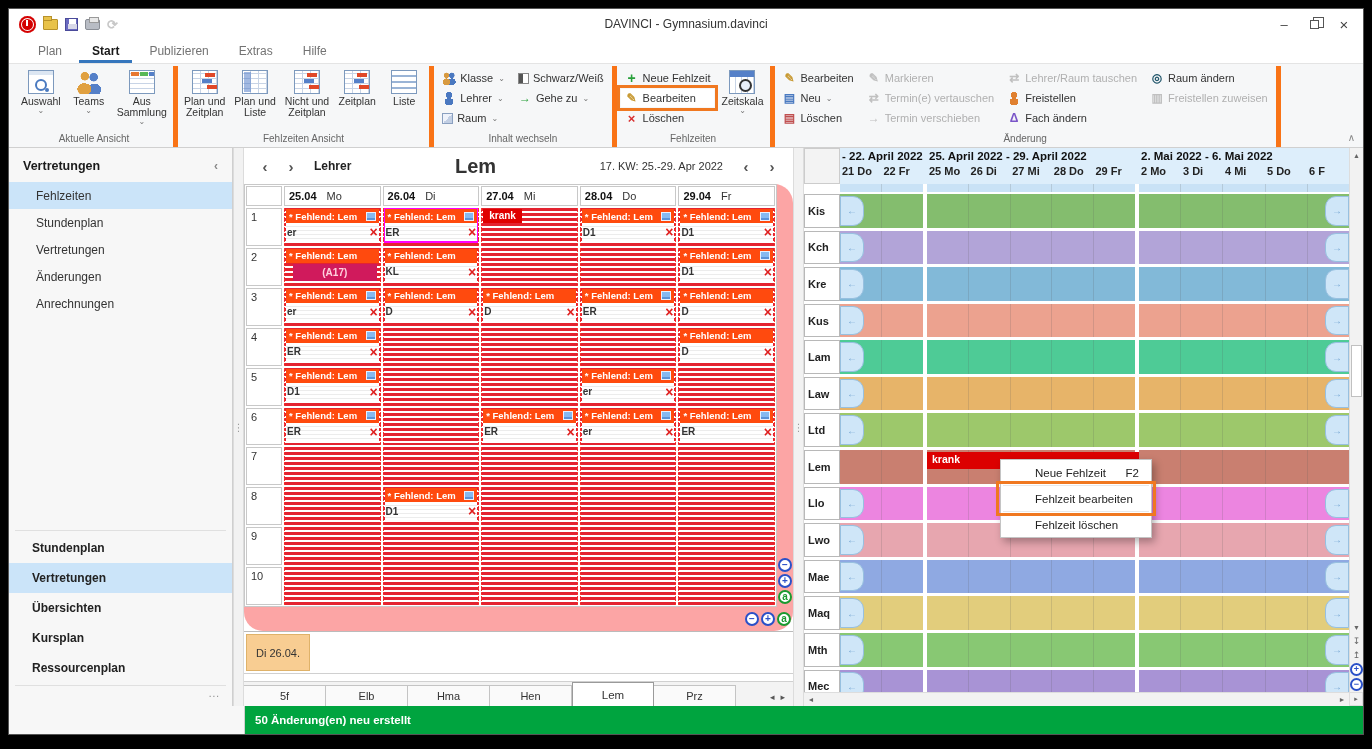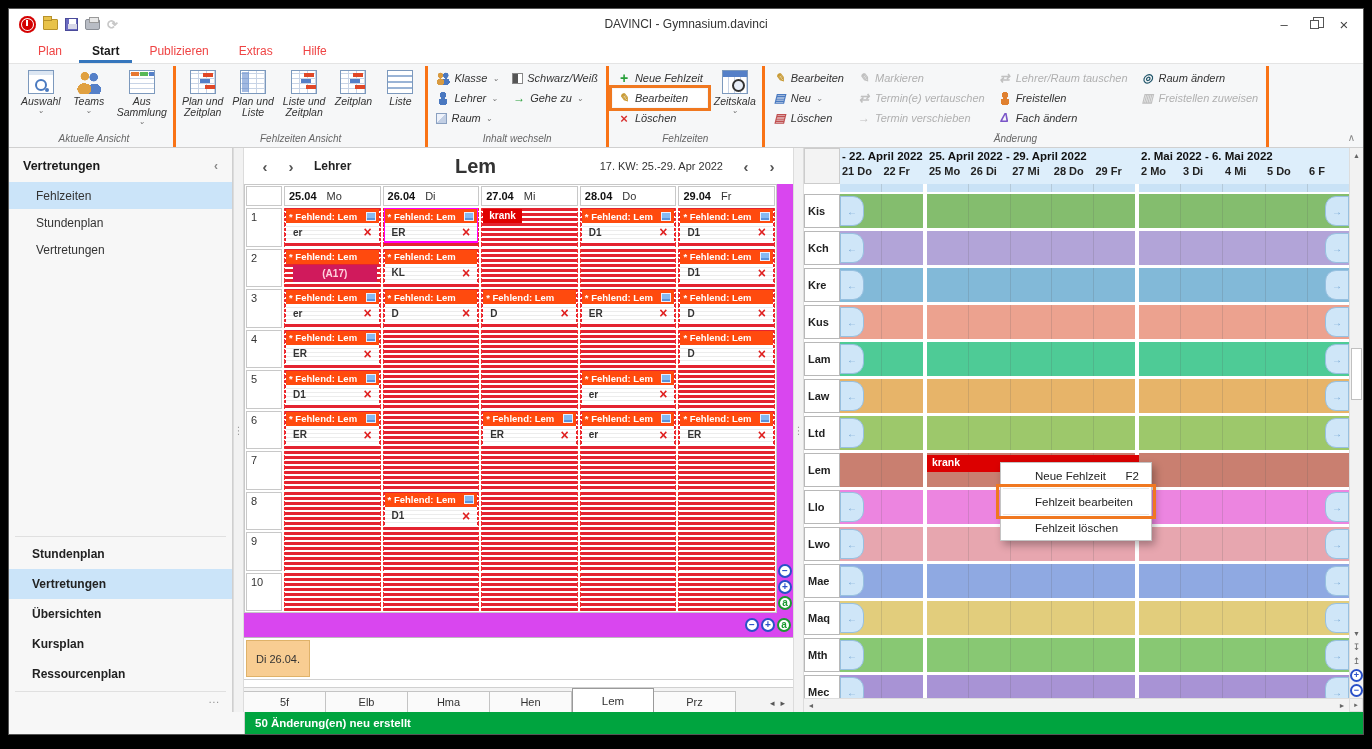"Plan" .rtab { color: #ef4444 -> #737373 }
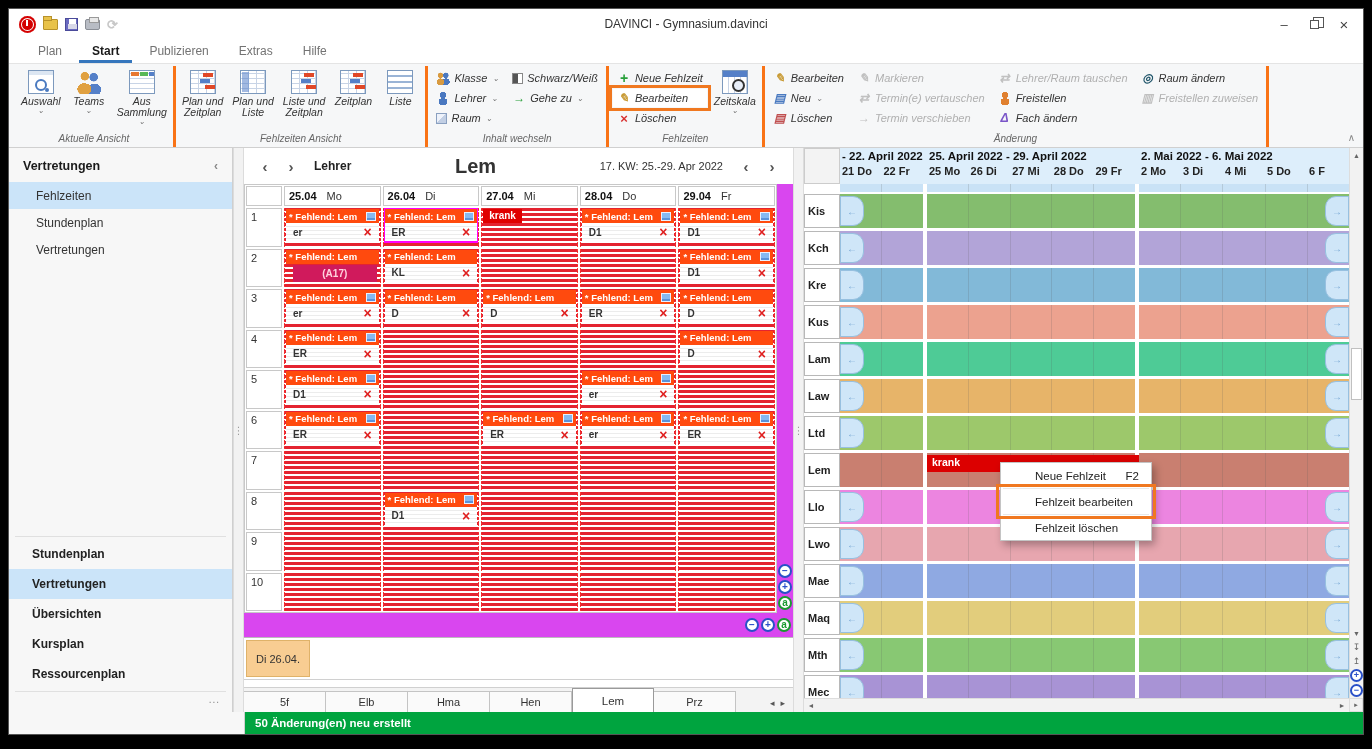"Klasse" .rgroup { border-right: 3px solid #f97316 -> 5px solid #f97316; font-style: italic -> none }
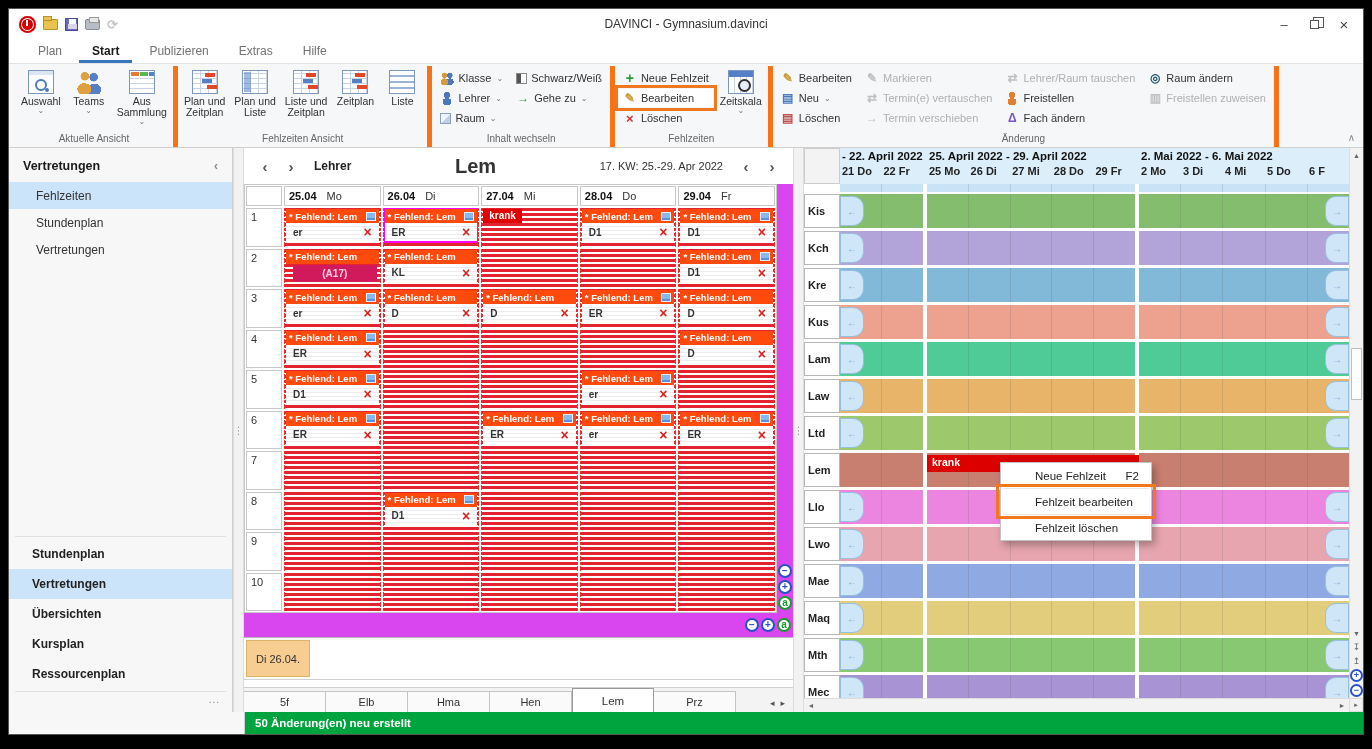"Liste und" div { text: Liste -> Nicht }
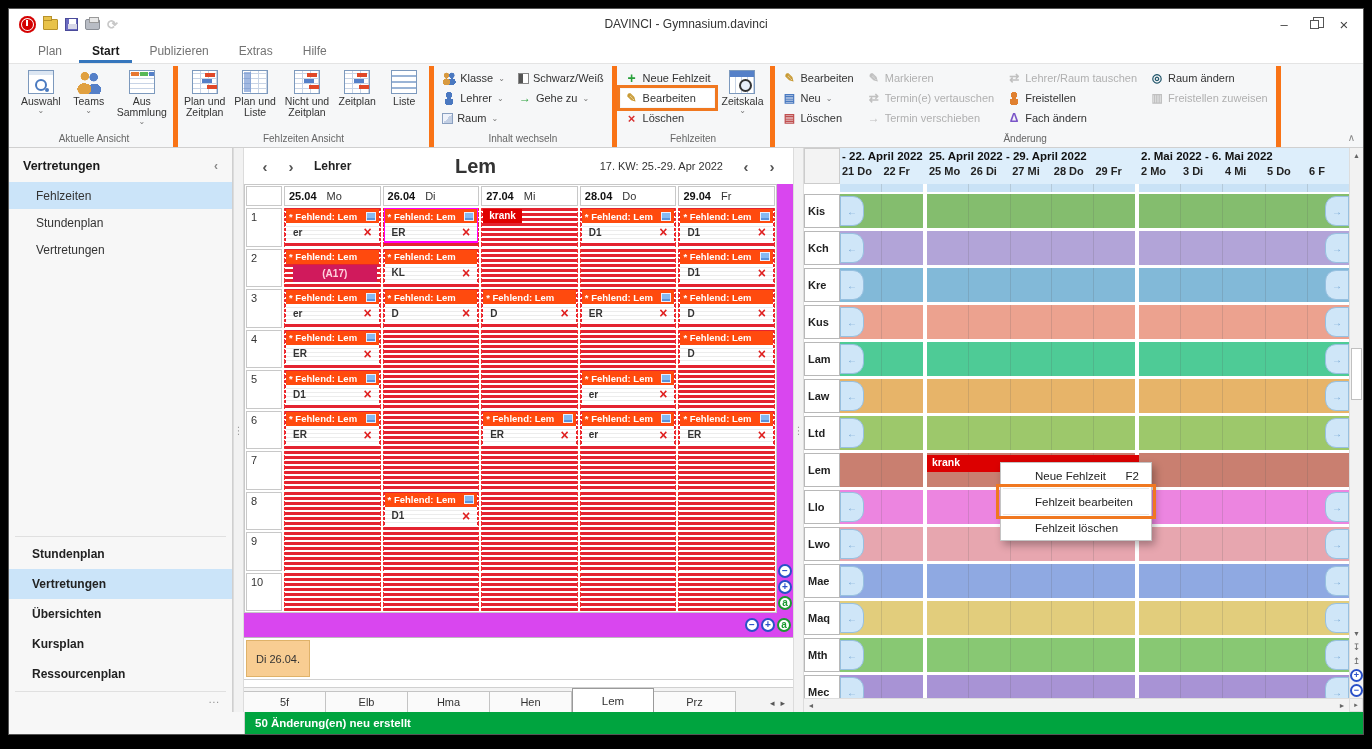"25.04" .c-gridwrap { background: #d946ef -> #fca5a5; border-radius: none -> 19px }
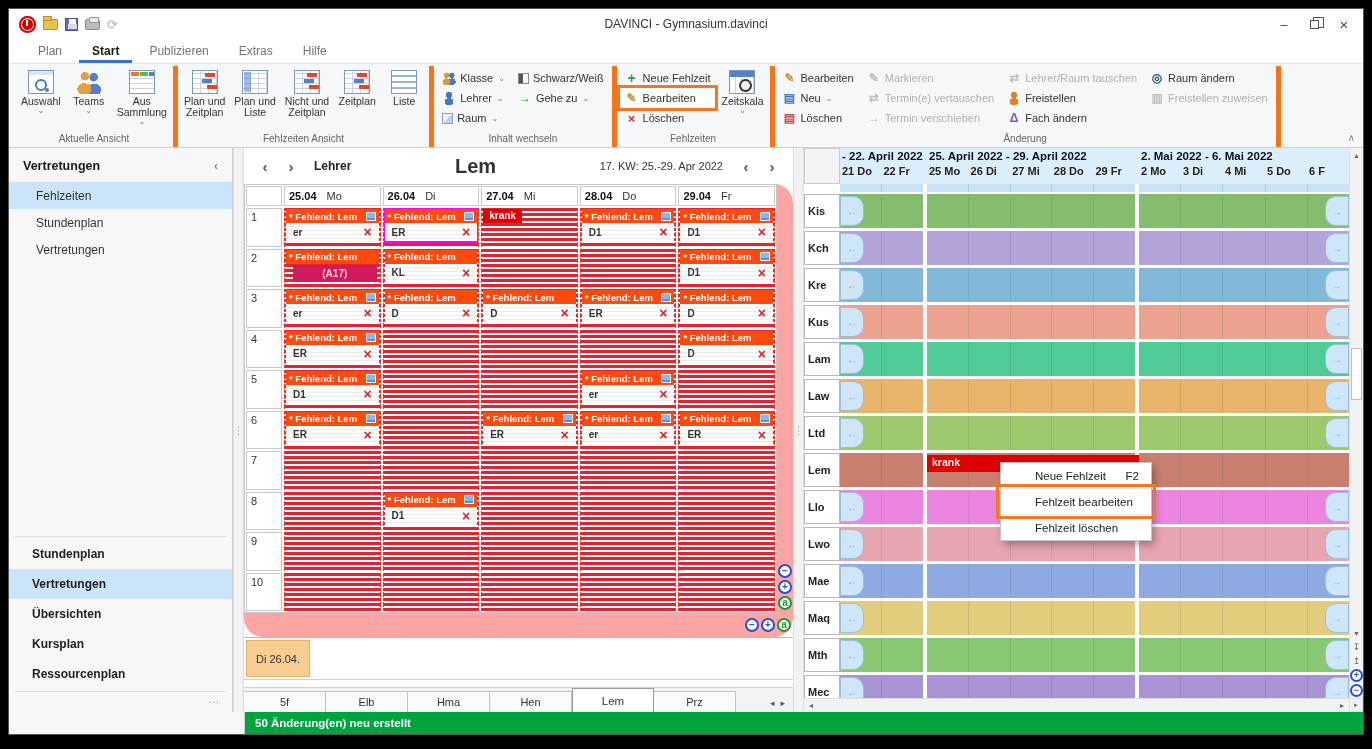"er" .ebody { padding: 0 7px -> 0 1px }
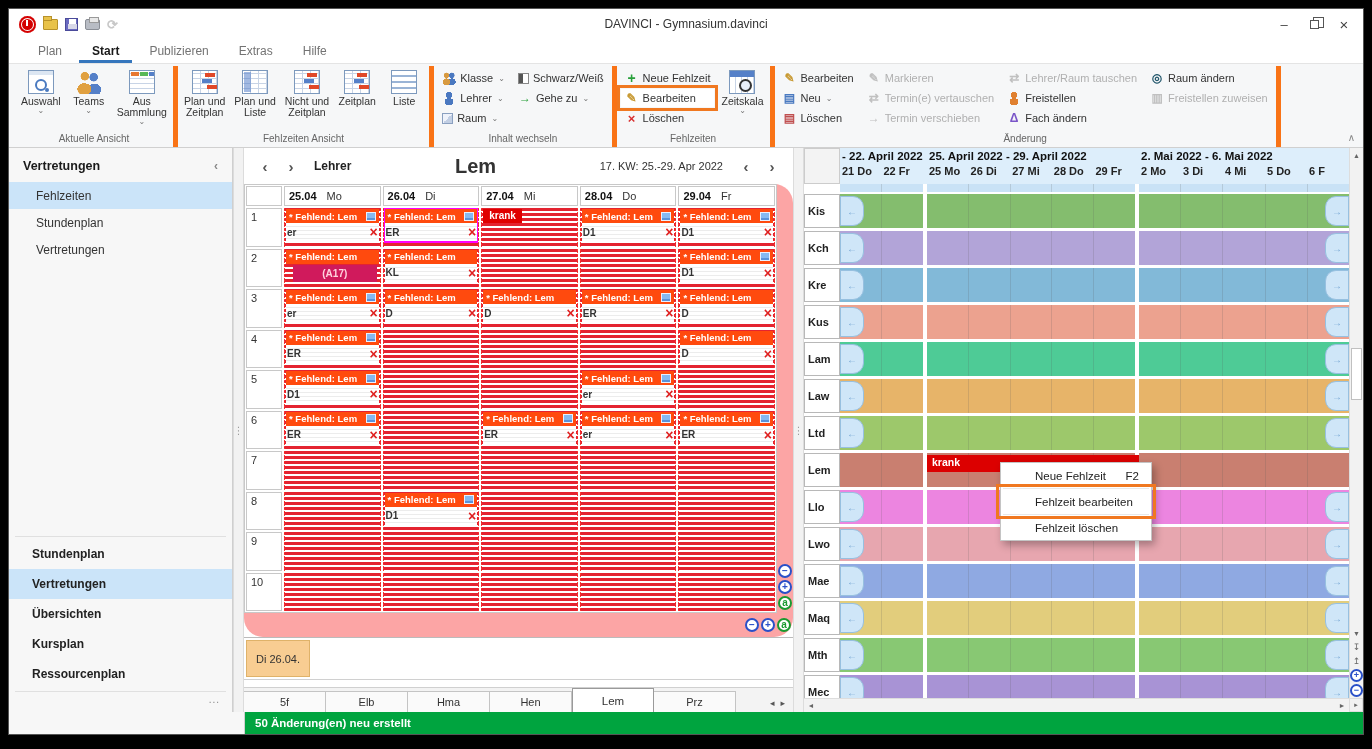"Änderungen" div.snav { html: none -> <div>Änderungen</div> }
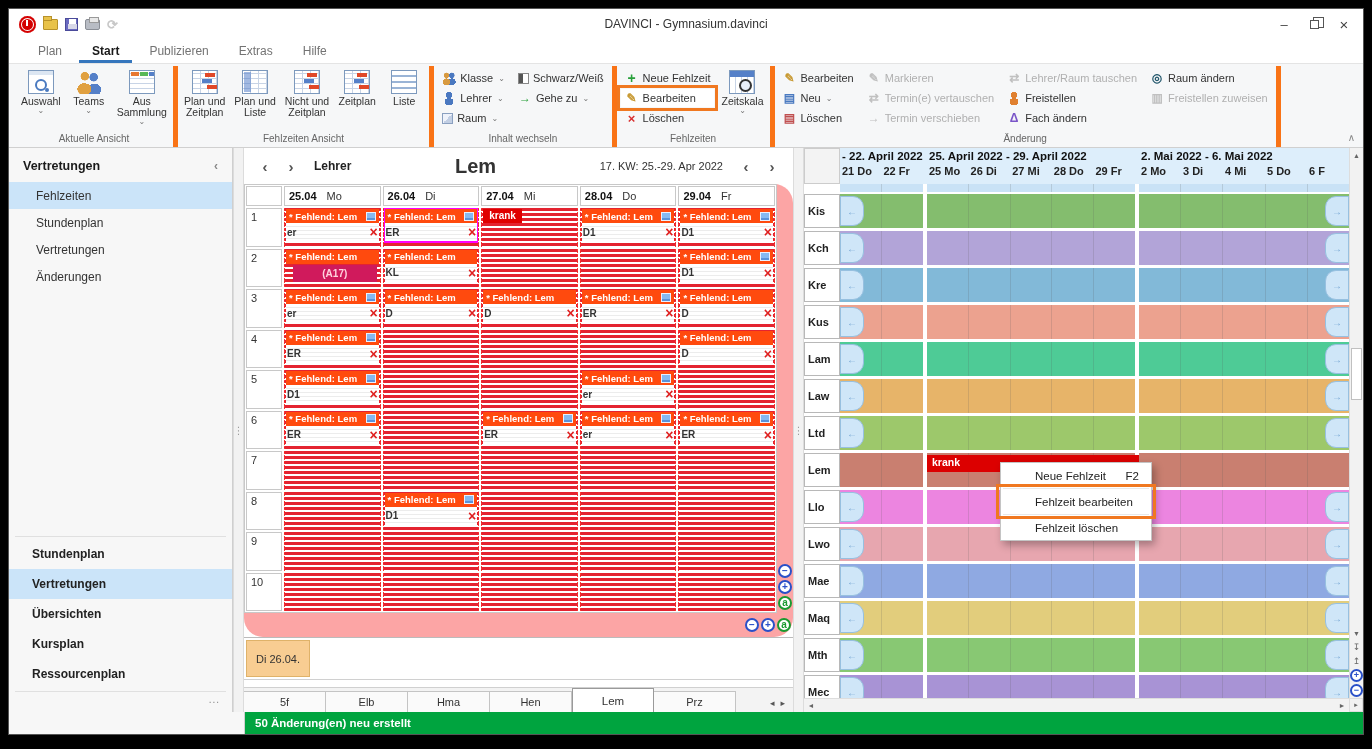"Anrechnungen" div.snav { html: none -> <div>Anrechnungen</div> }
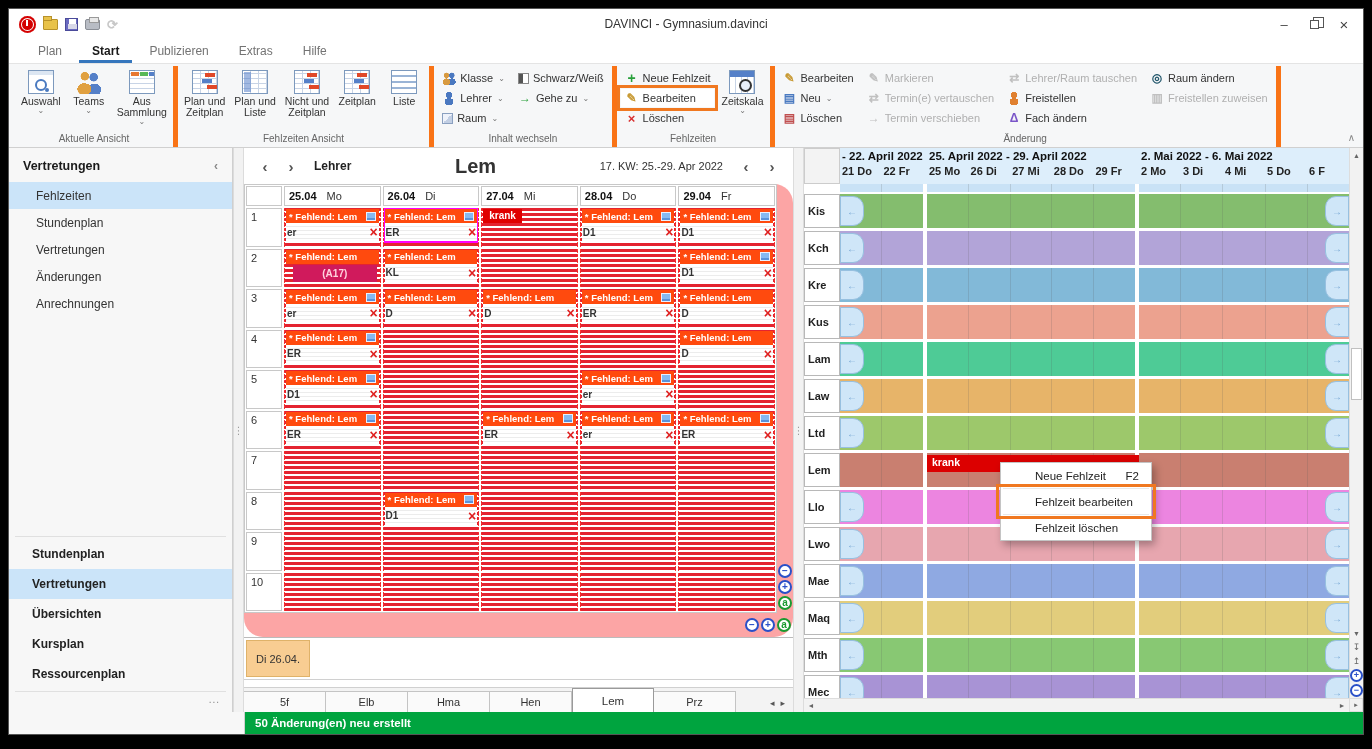"50 Änderung(en) neu erstellt" .greenbar { height: 22px -> 28px }
